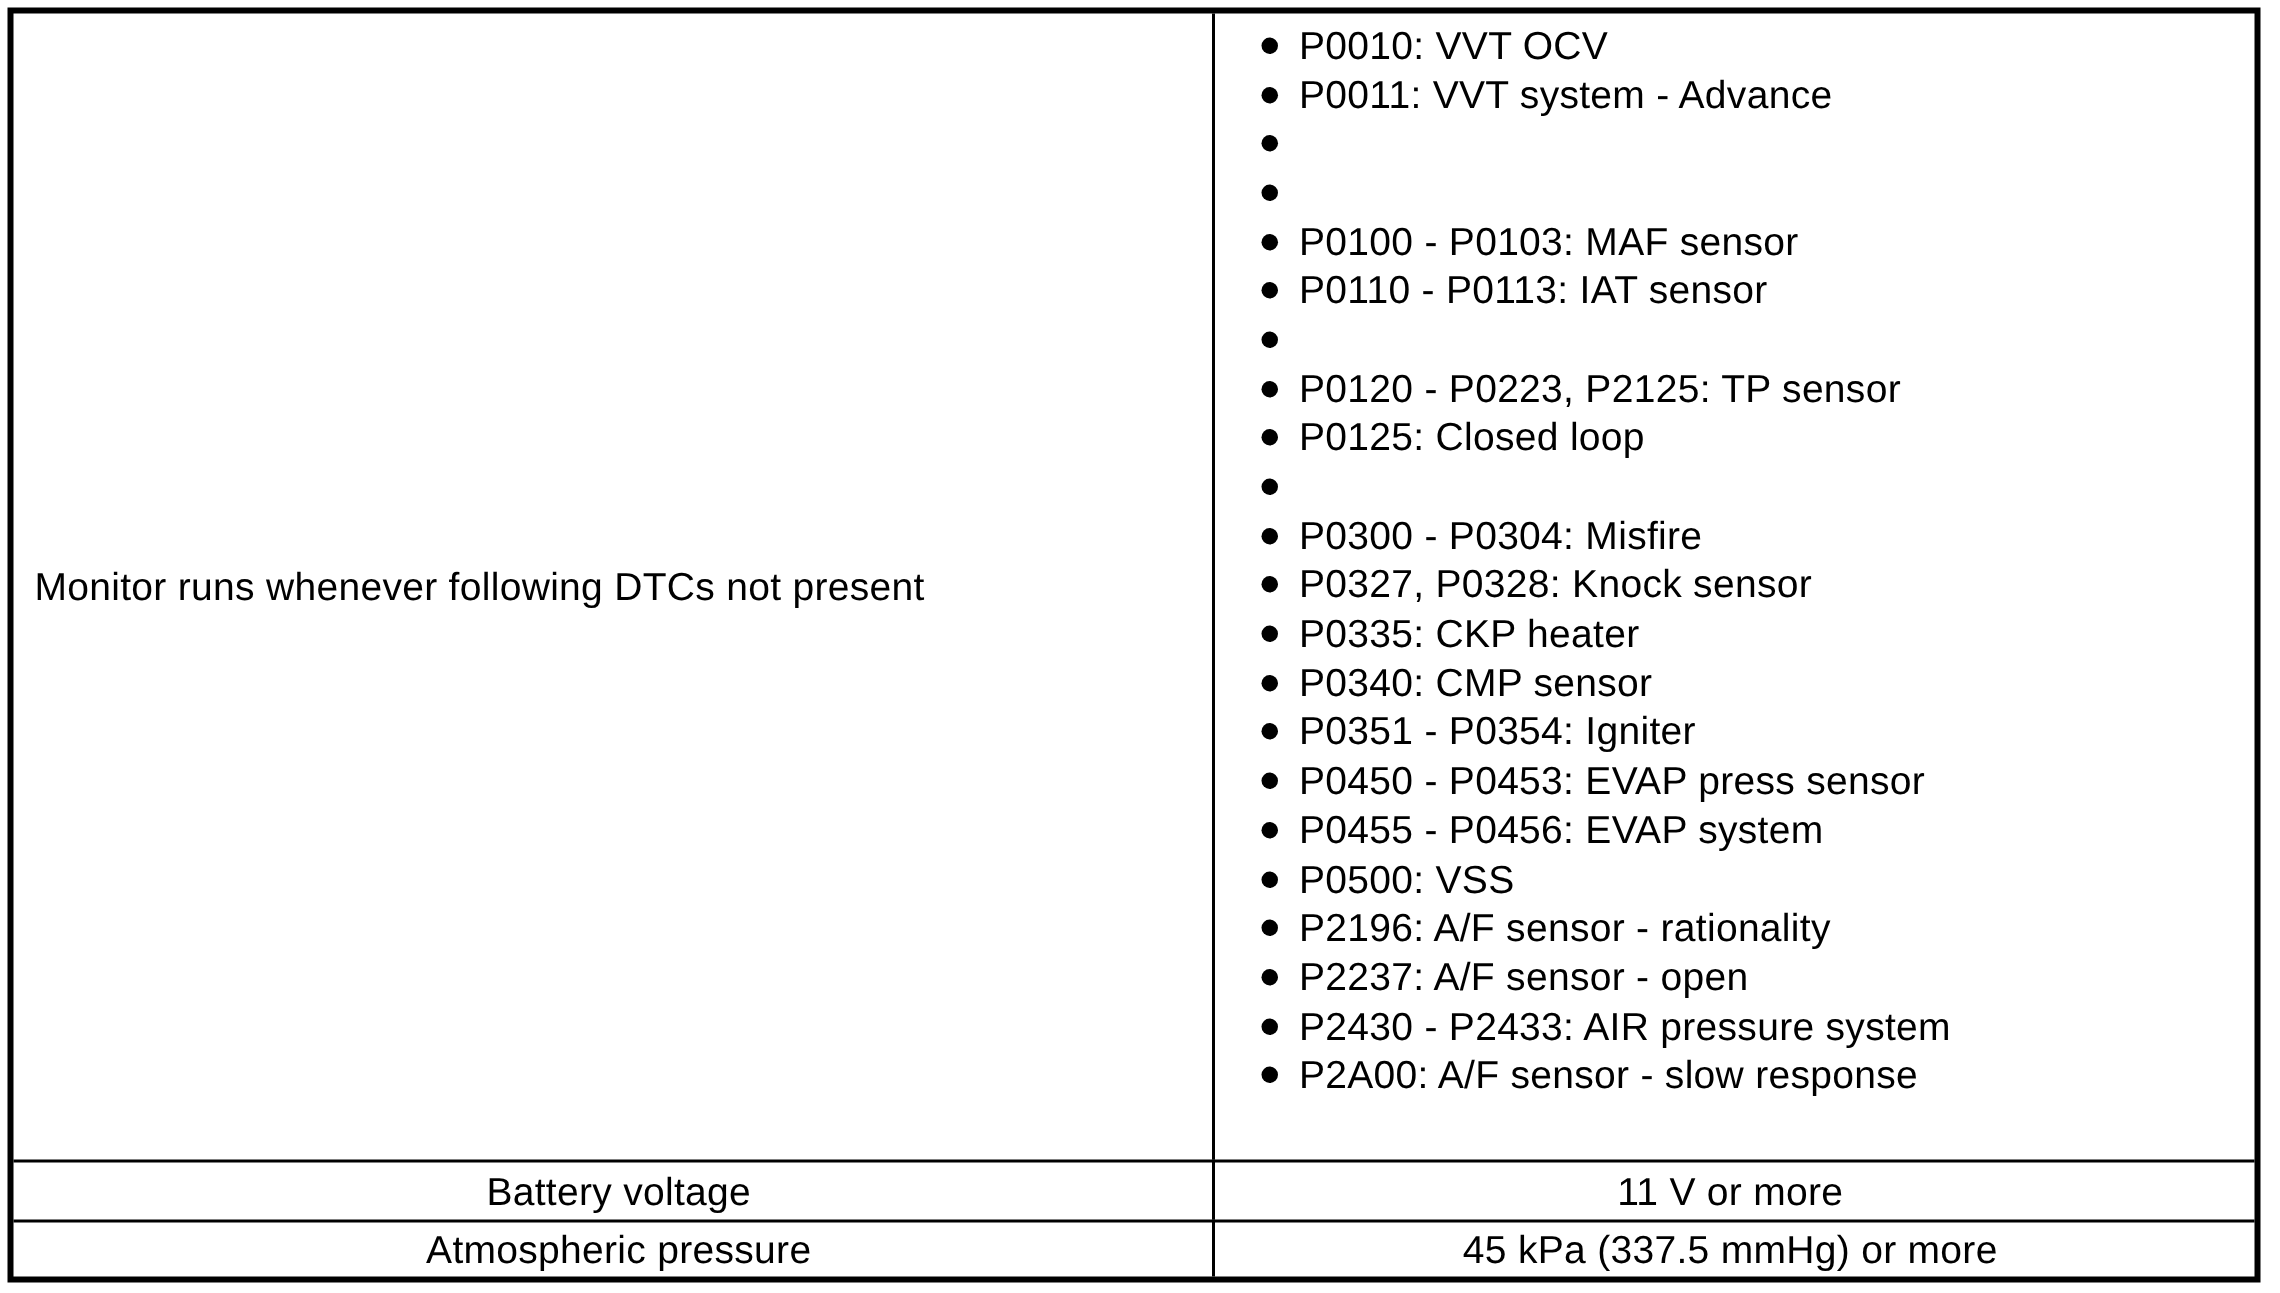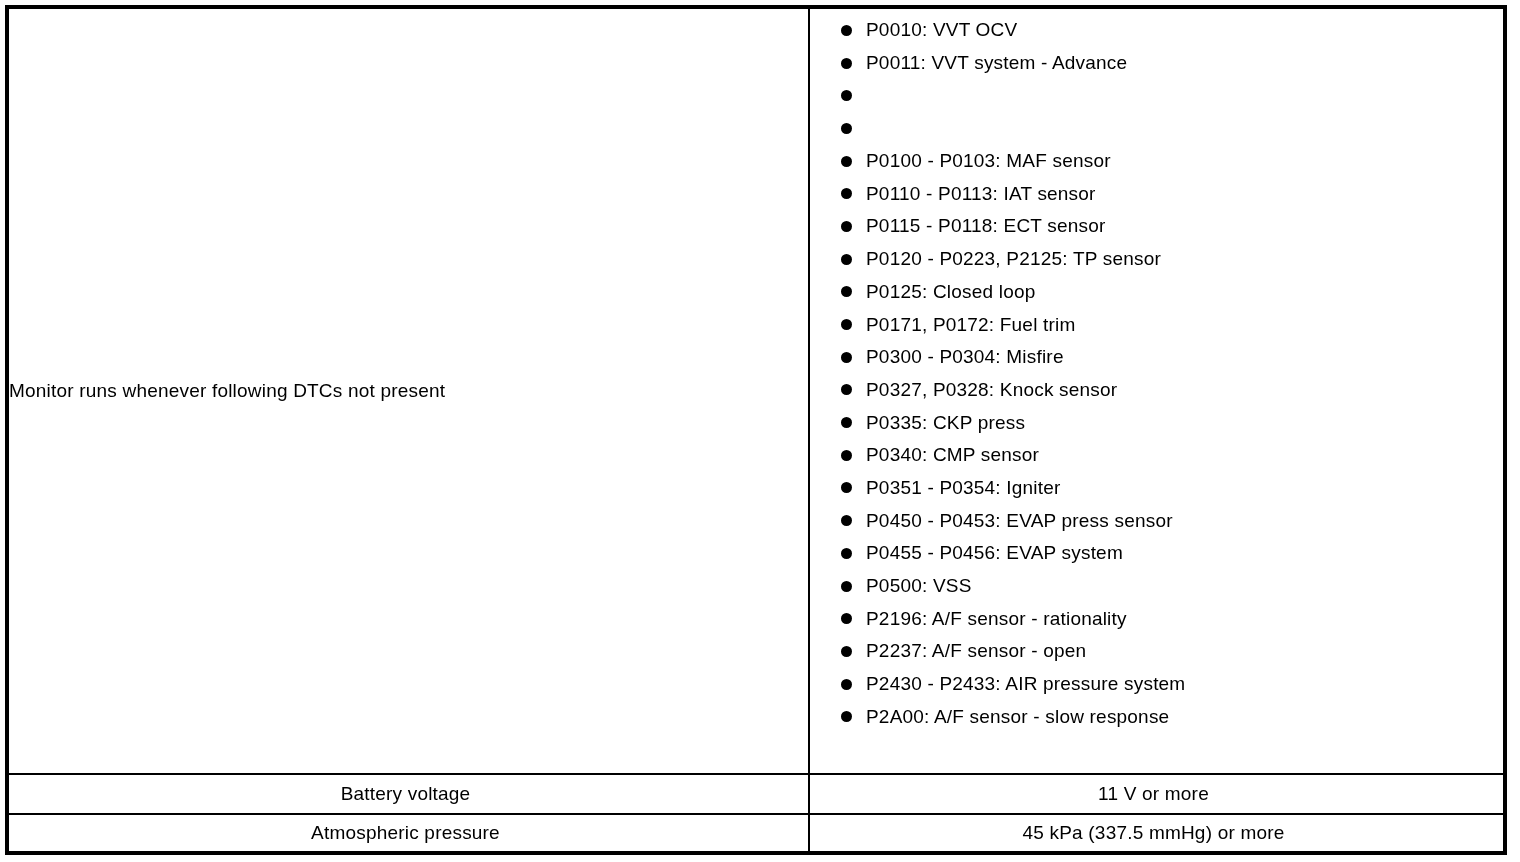"P0010: VVT OCV" .cell { font-size: 19px -> 26px }
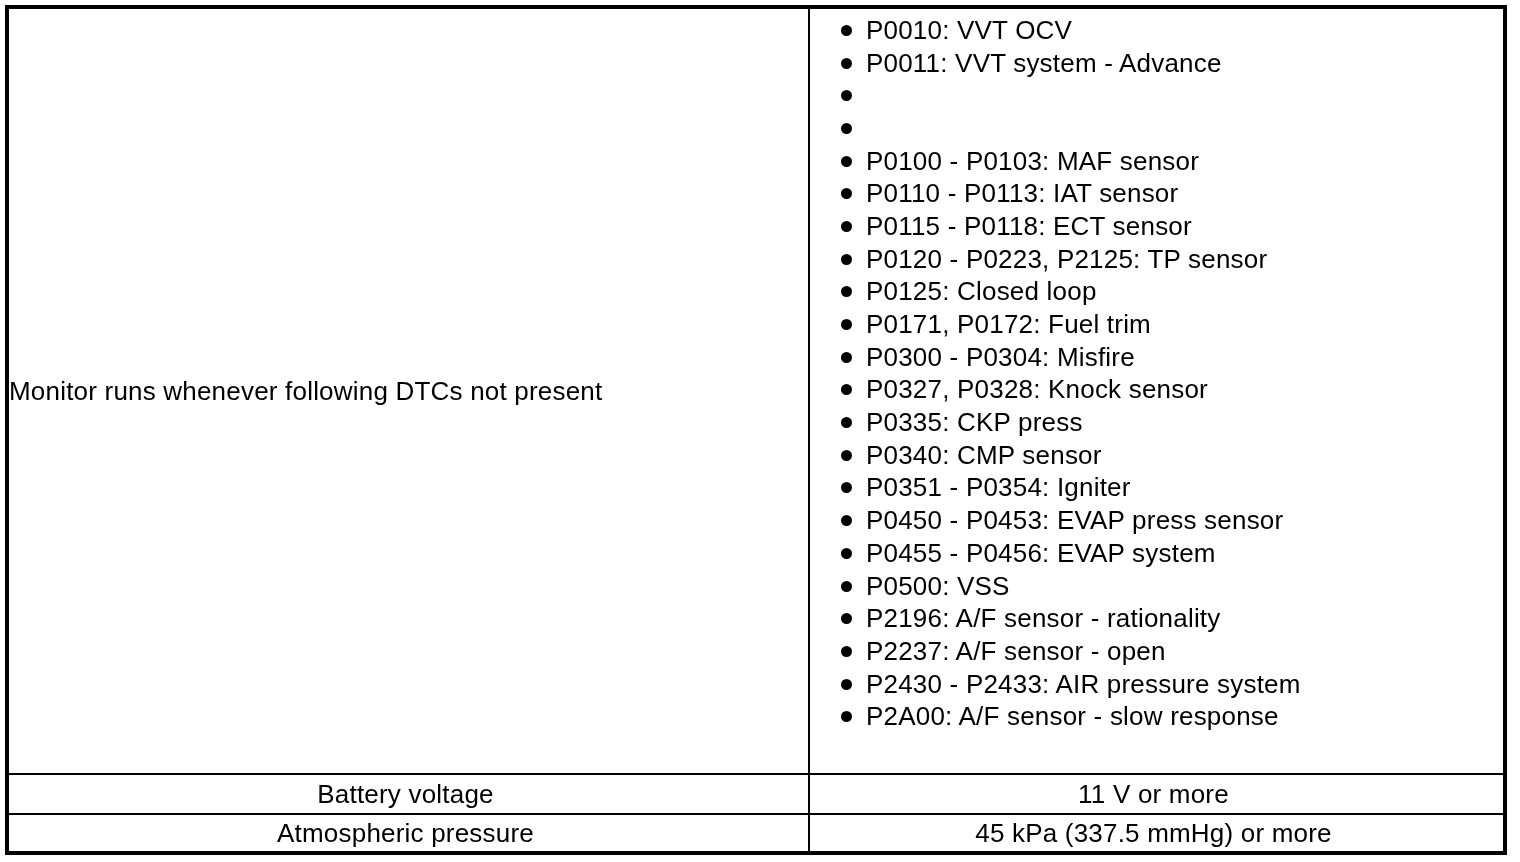"P0115 - P0118: ECT sensor" span.dtc-text { html: <span>P0115 - P0118: ECT sensor</span> -> none }
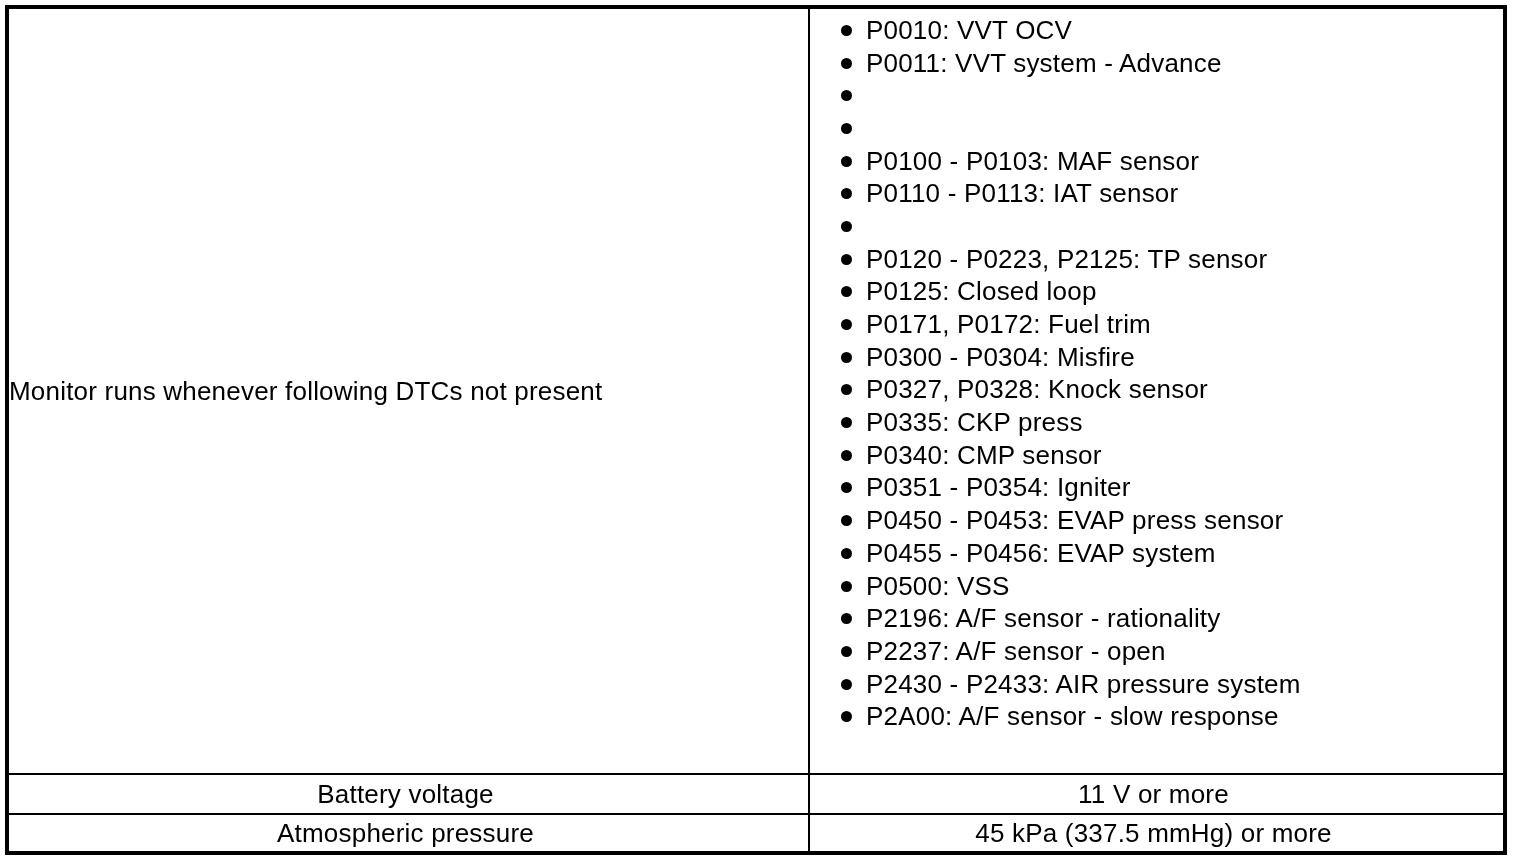"P0171, P0172: Fuel trim" span.dtc-text { html: <span>P0171, P0172: Fuel trim</span> -> none }
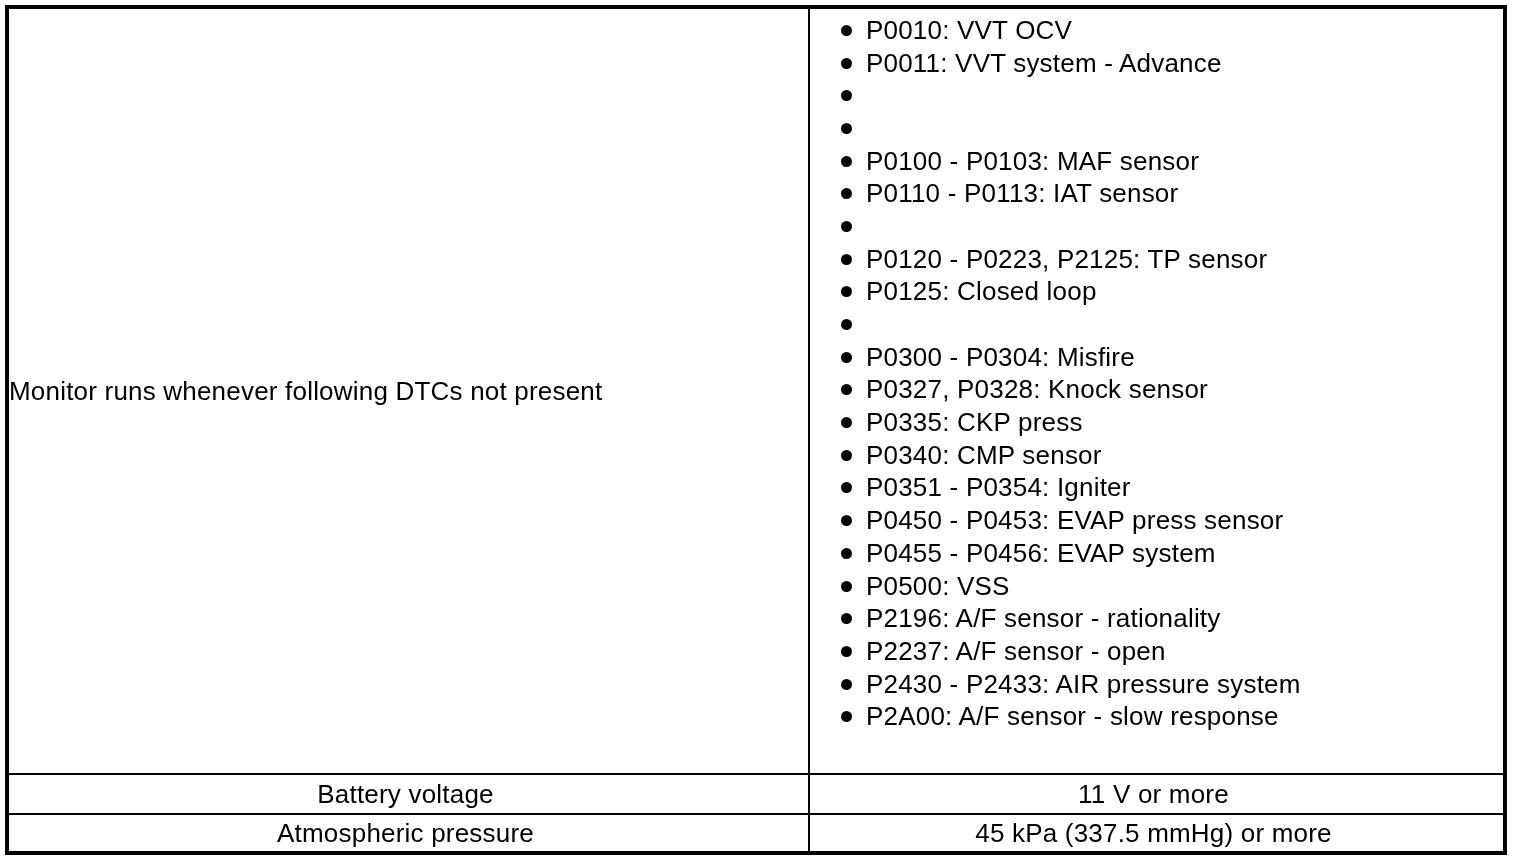"Monitor runs whenever following DTCs" .label-cell { padding-left: 0 -> 14px }
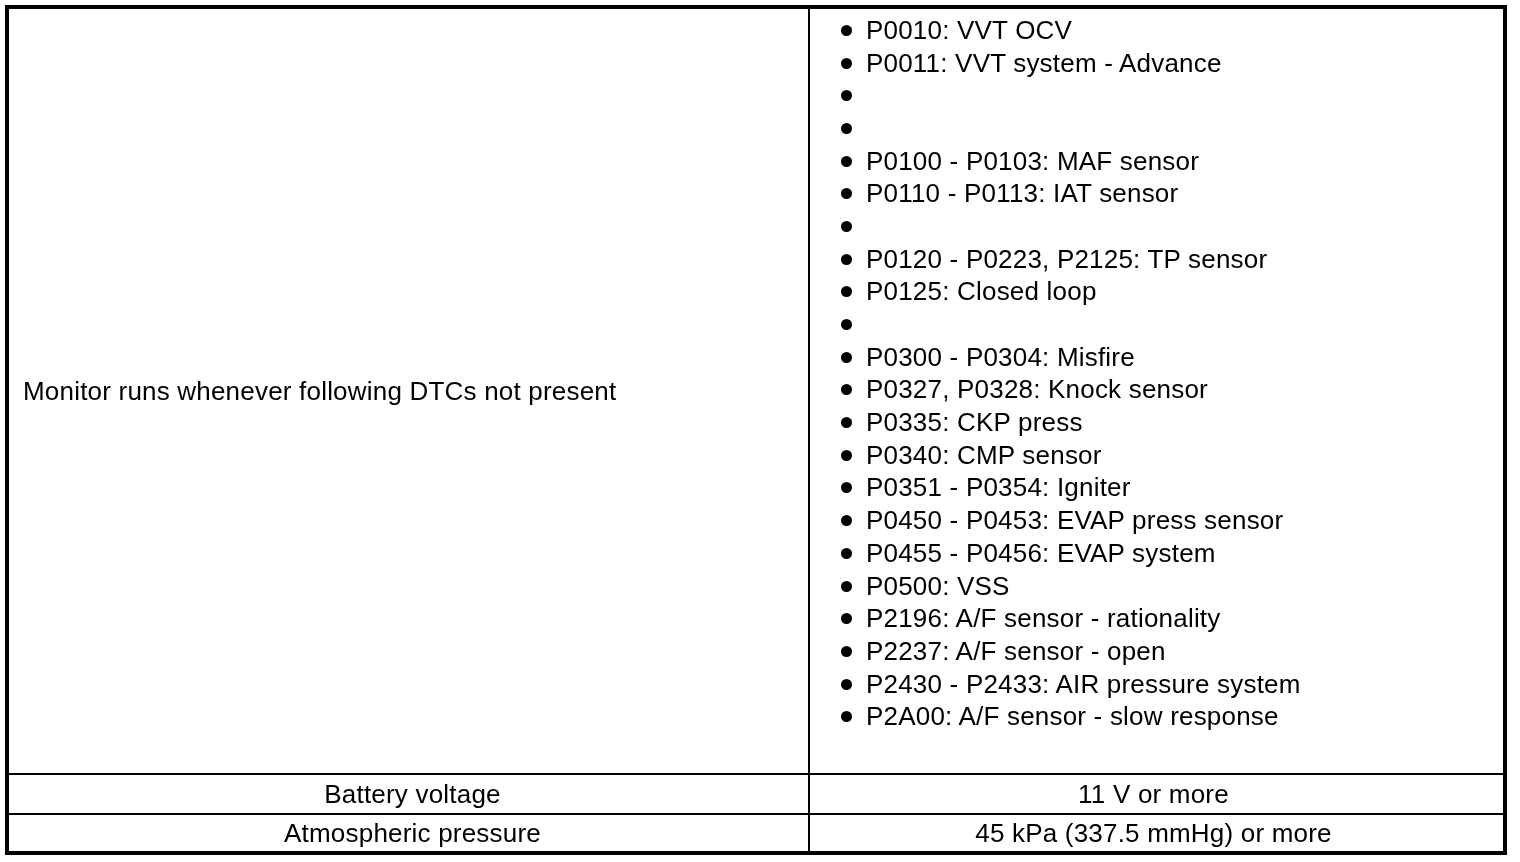"P0335: CKP press" span.dtc-text { text: press -> heater }
